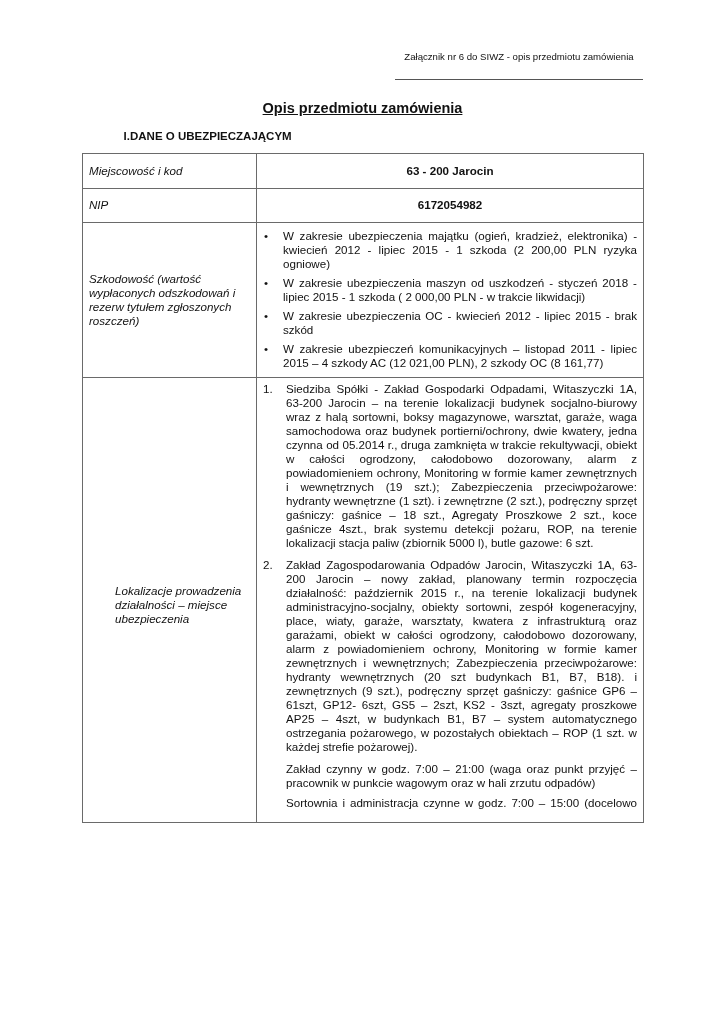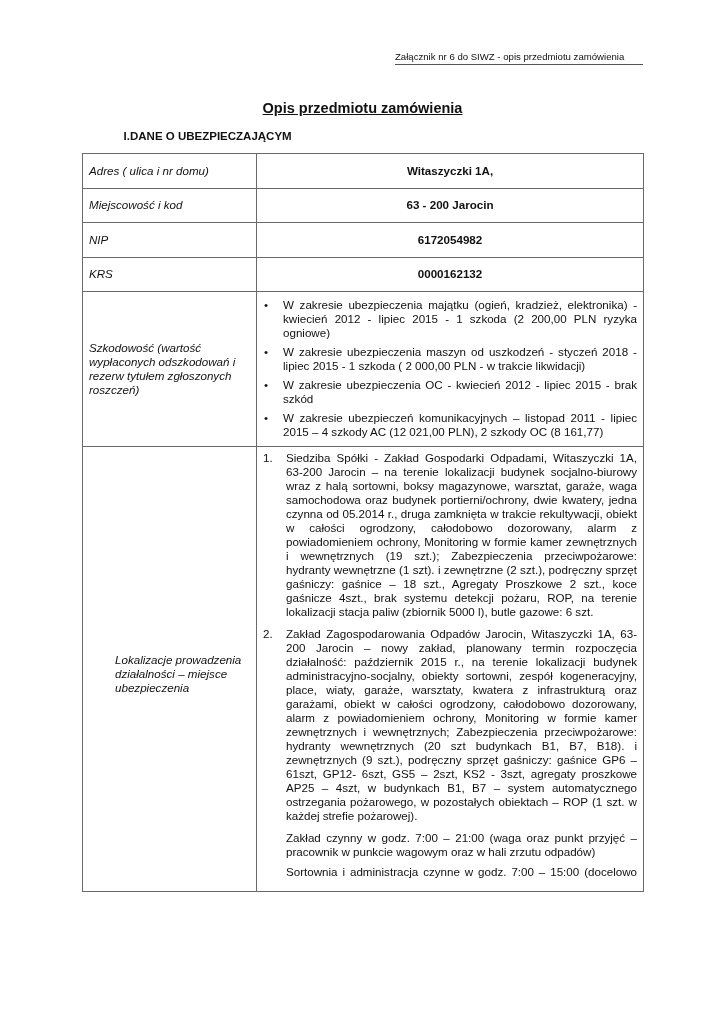"Załącznik nr 6 do SIWZ" .page-header { padding-bottom: 1px -> 16px; text-align: left -> center }
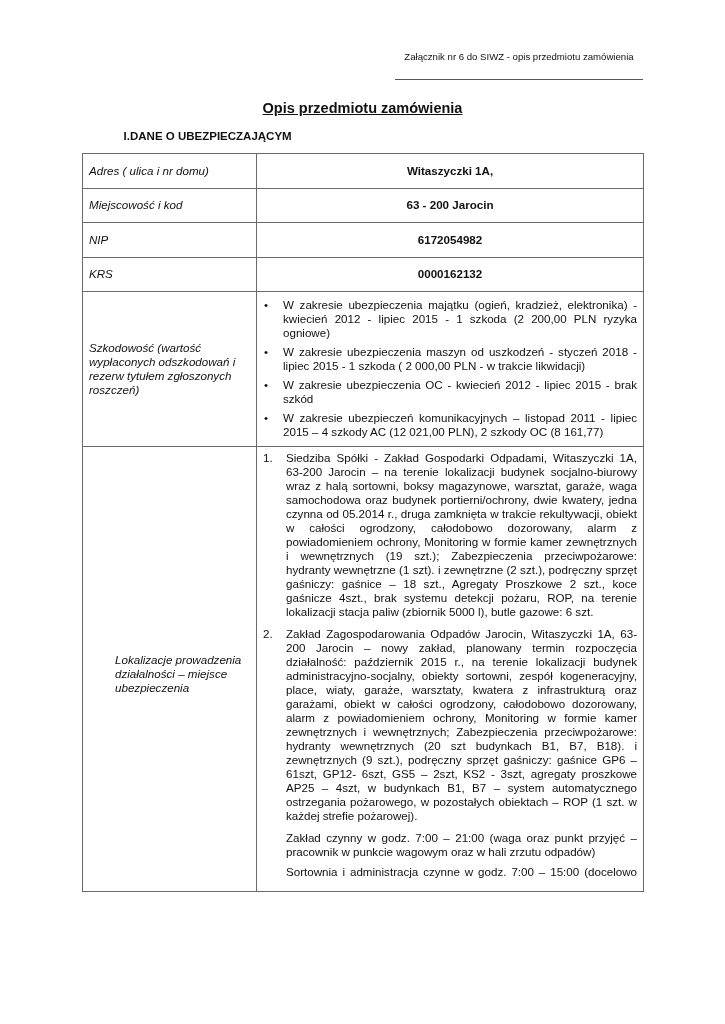"Adres ( ulica i nr" tr.simple { html: <tr> <td>Adres ( ulica i nr domu)</td> <td>Witaszyczki 1A,</td> </tr> -> none }
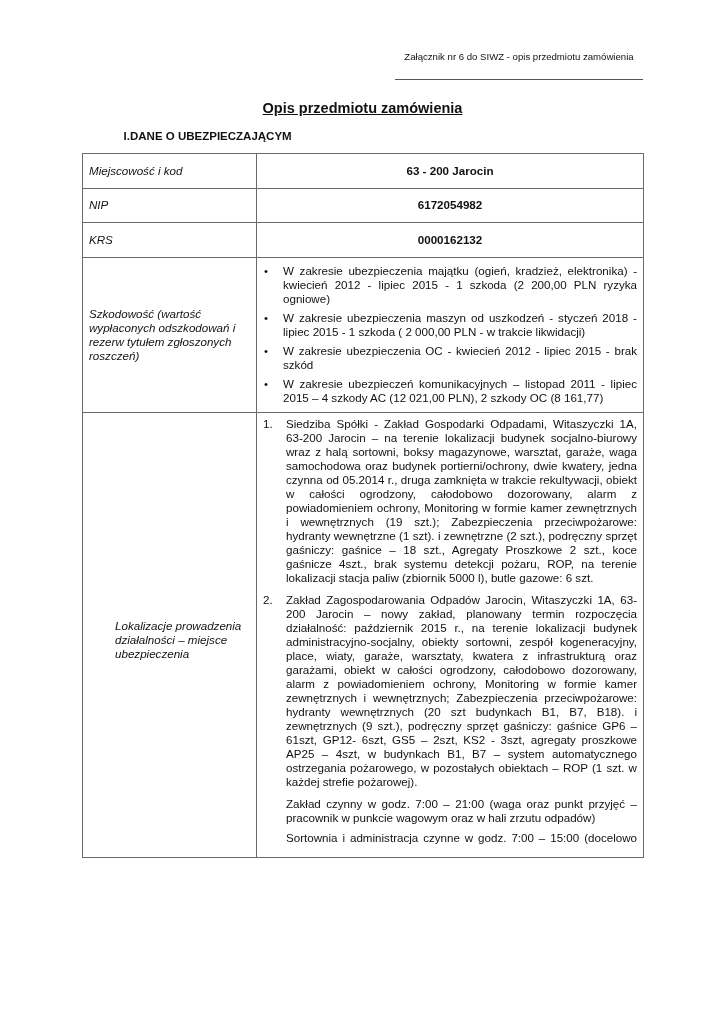"KRS" tr.simple { html: <tr> <td>KRS</td> <td>0000162132</td> </tr> -> none }
